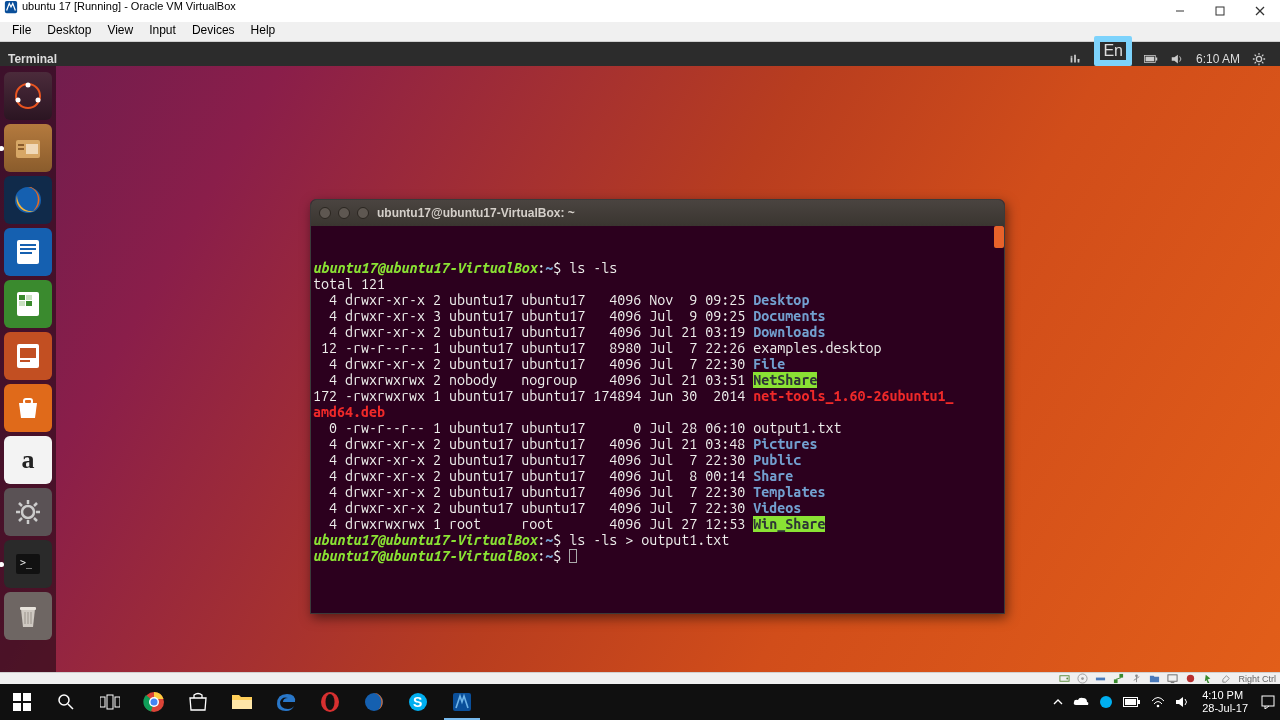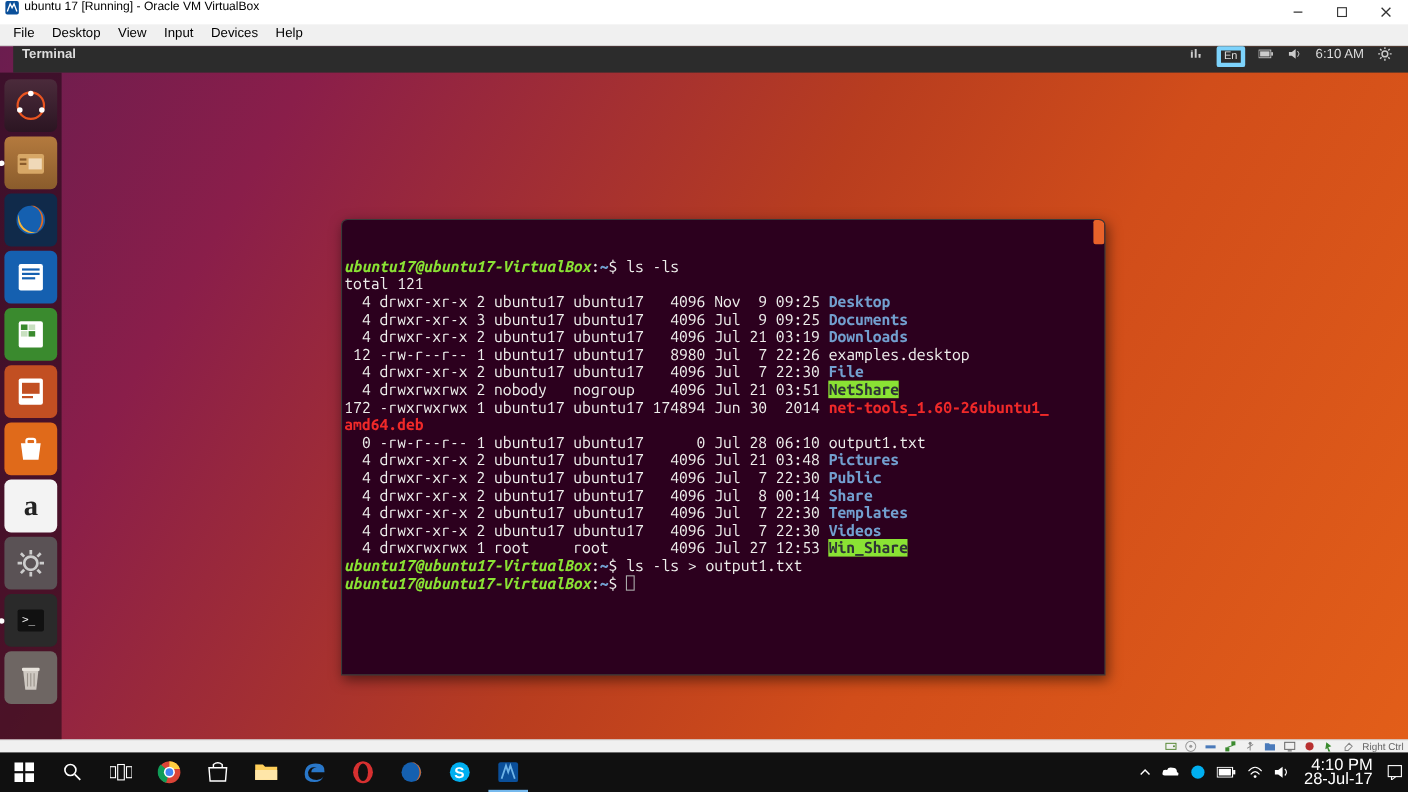"Terminal" .ubuntu-topbar { align-items: flex-start -> flex-end; left: 12px -> 0 }
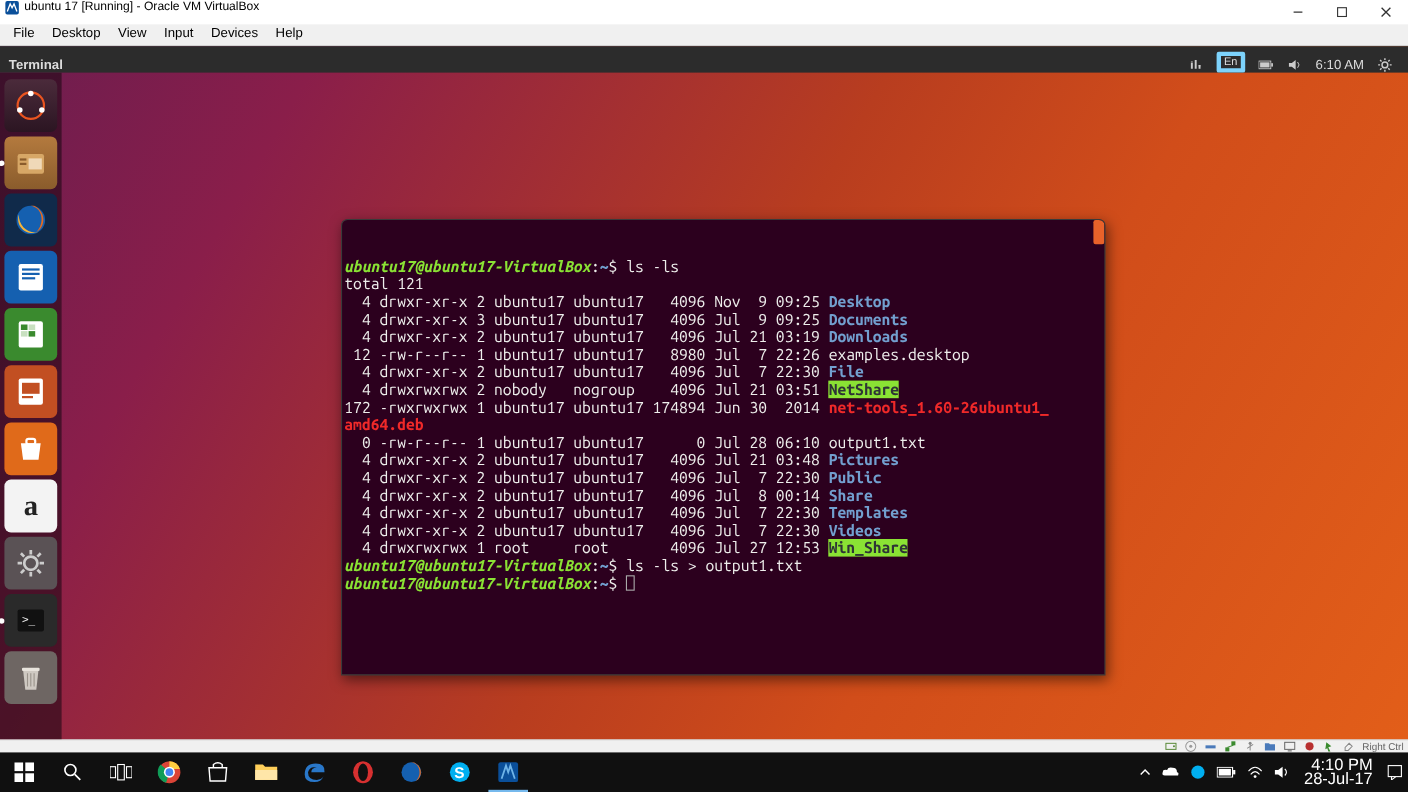"En" .ubuntu-topbar .ind-box { border: 4px solid #7dd3fc -> 6px solid #7dd3fc; font-size: 10px -> 16px }
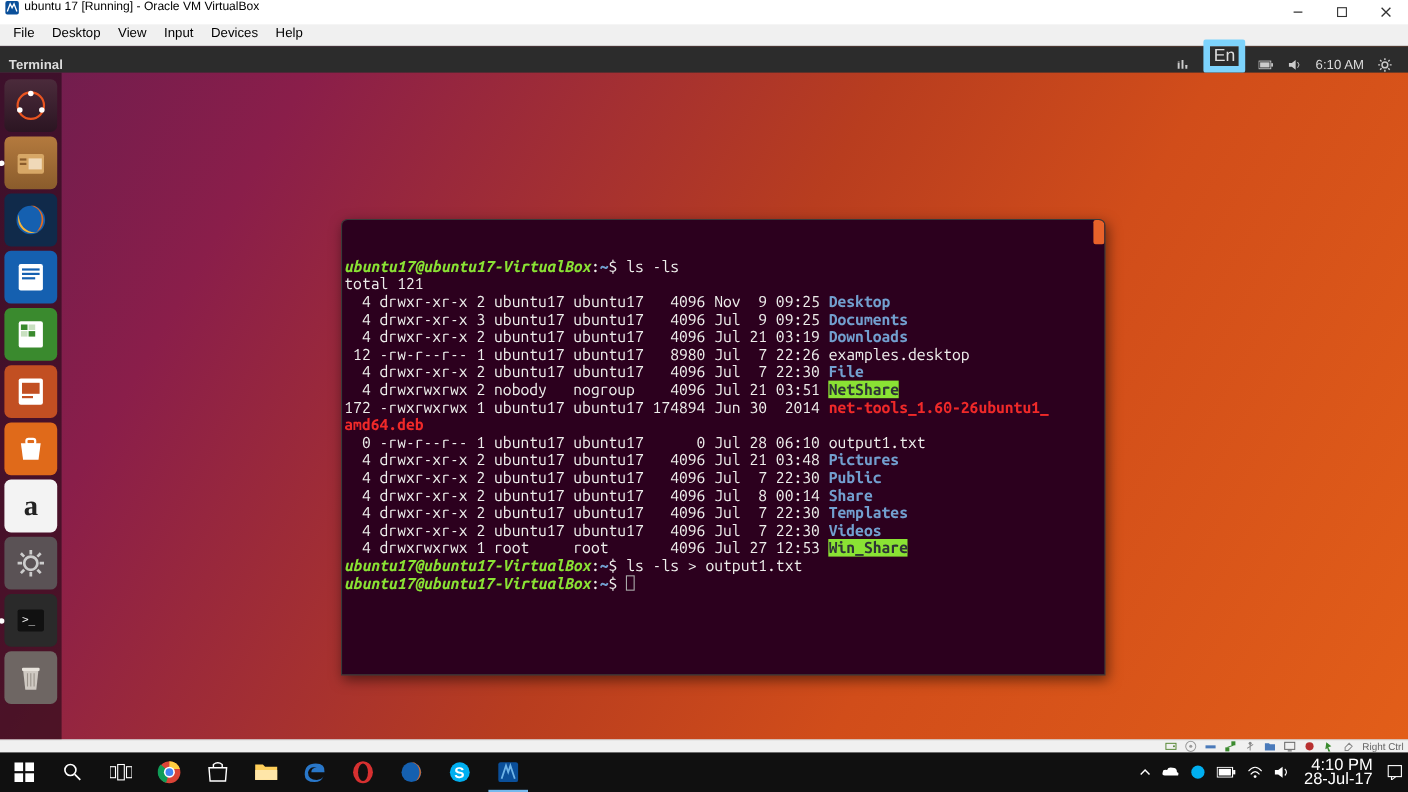"ubuntu17@ubuntu17-VirtualBox: ~" div.term-titlebar { html: none -> <div> <div> <div></div> <div></div> <div></div> </div> <span>ubuntu17@ubuntu17-VirtualBox: ~</span> </div> }
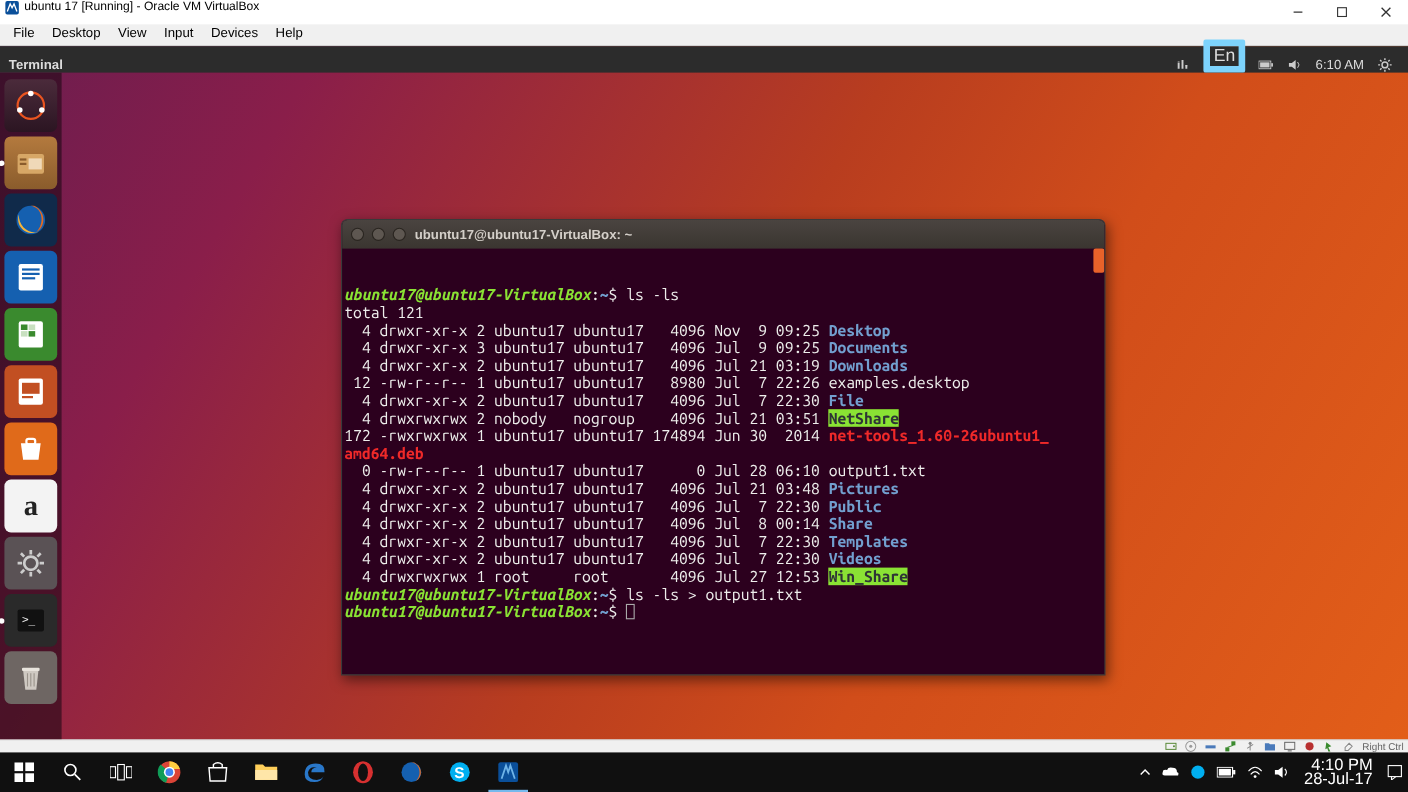"4:10 PM" .tray-clock { font-size: 15px -> 11px; text-align: right -> none }
